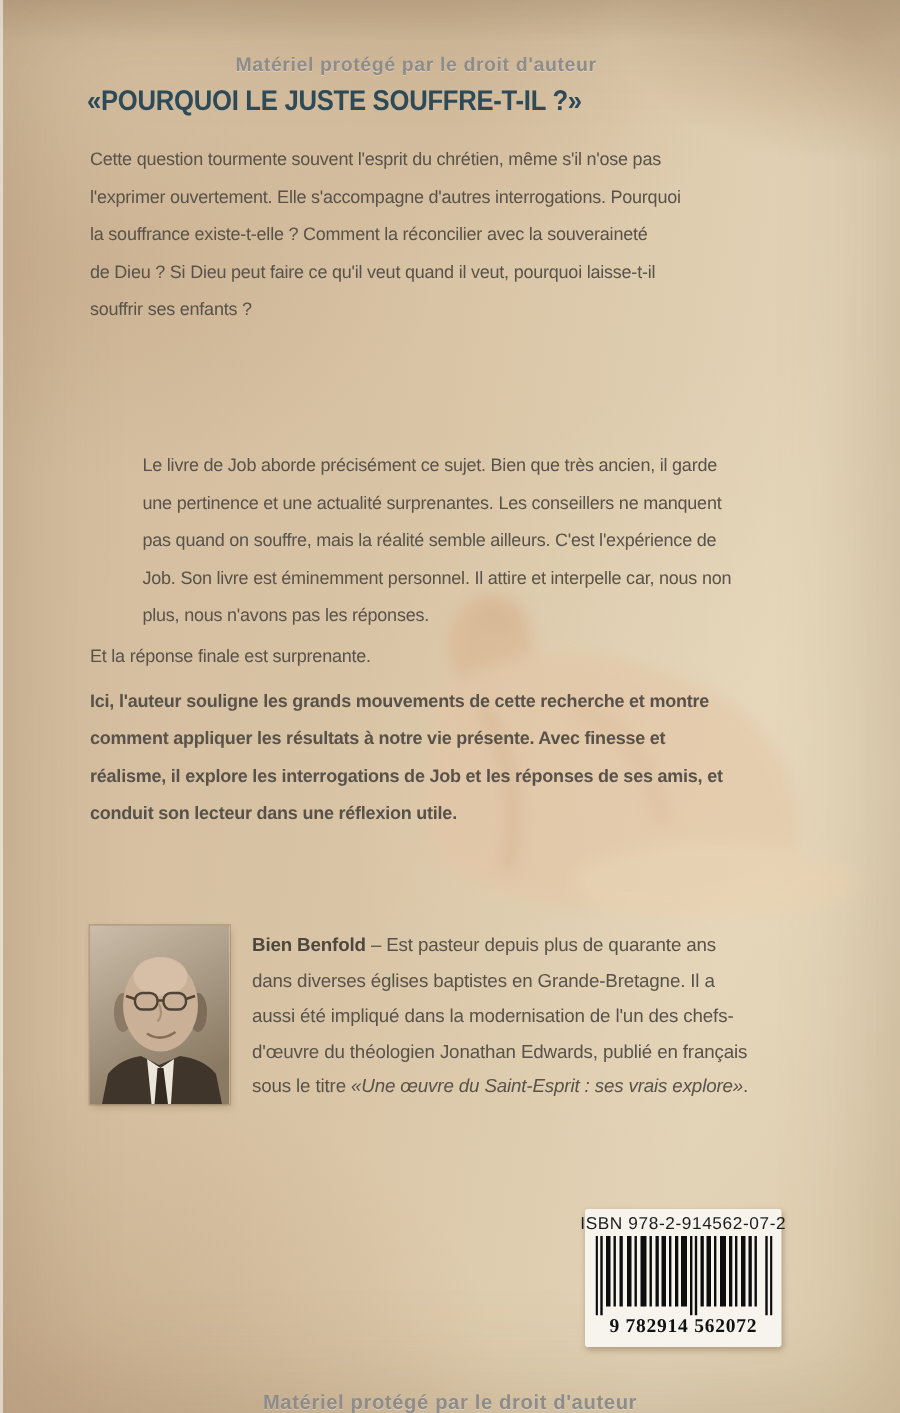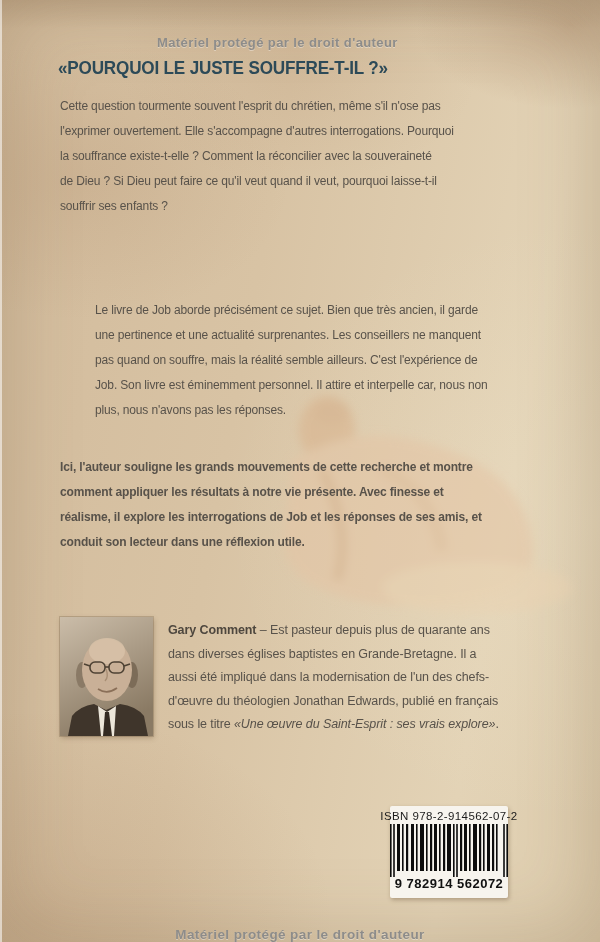"Et la réponse finale est" div.para { html: none -> <div>Et la réponse finale est surprenante.</div> }
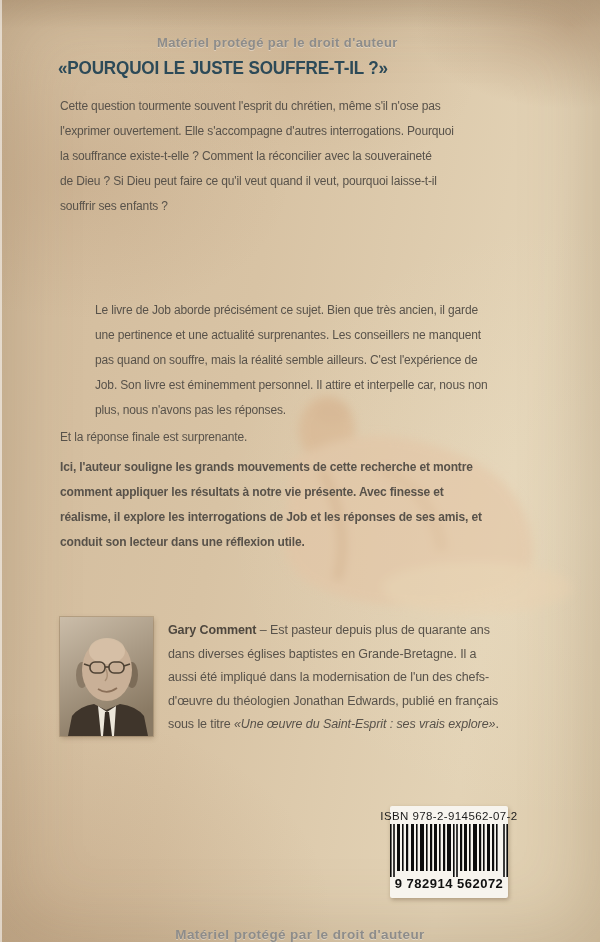"Gary Comment" span.author-name { text: Gary Comment -> Bien Benfold }
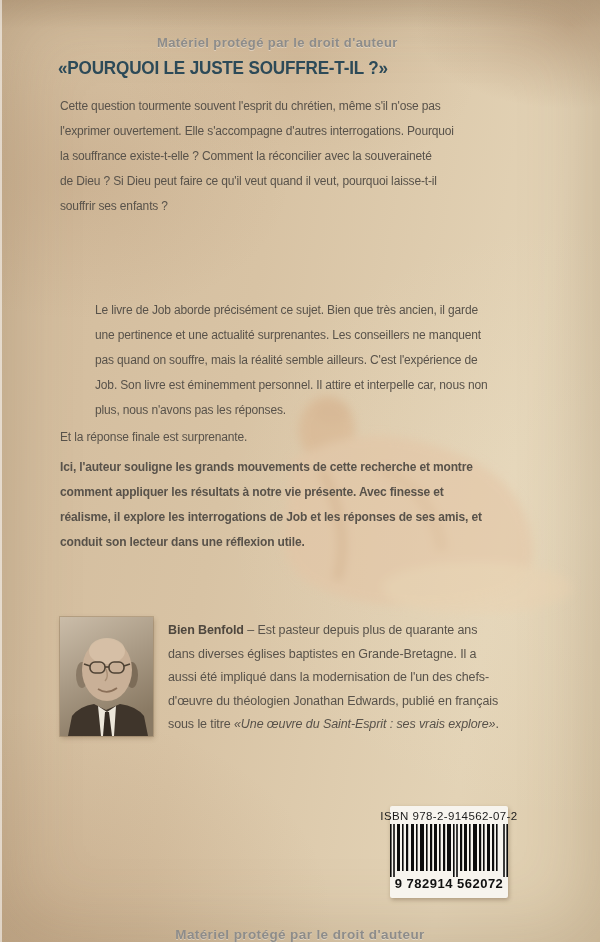"ISBN 978-2-914562-07-2" .isbn-box { width: 118px -> 131px }
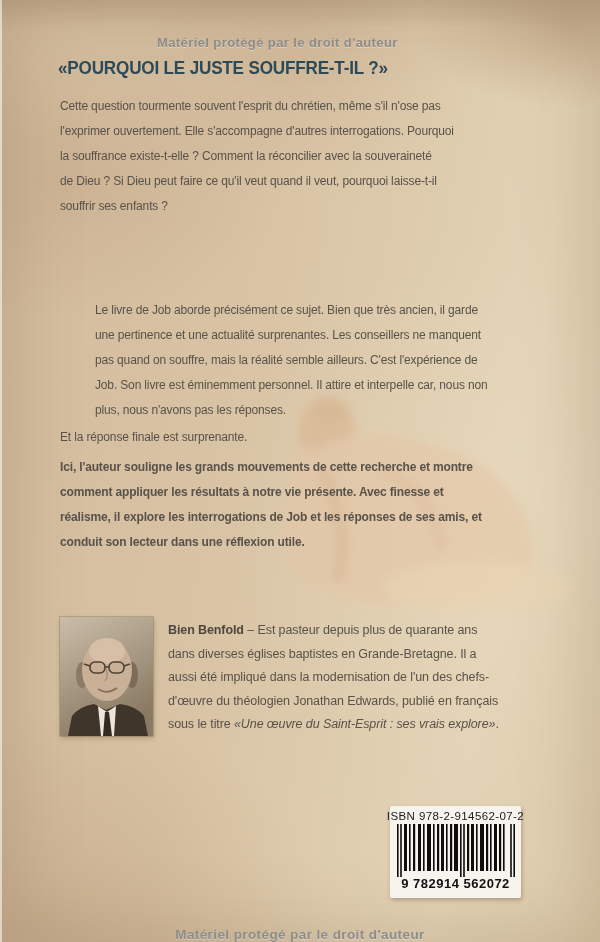"9 782914 562072" .isbn-digits { font-family: Liberation Sans, sans-serif -> Liberation Serif, serif }
